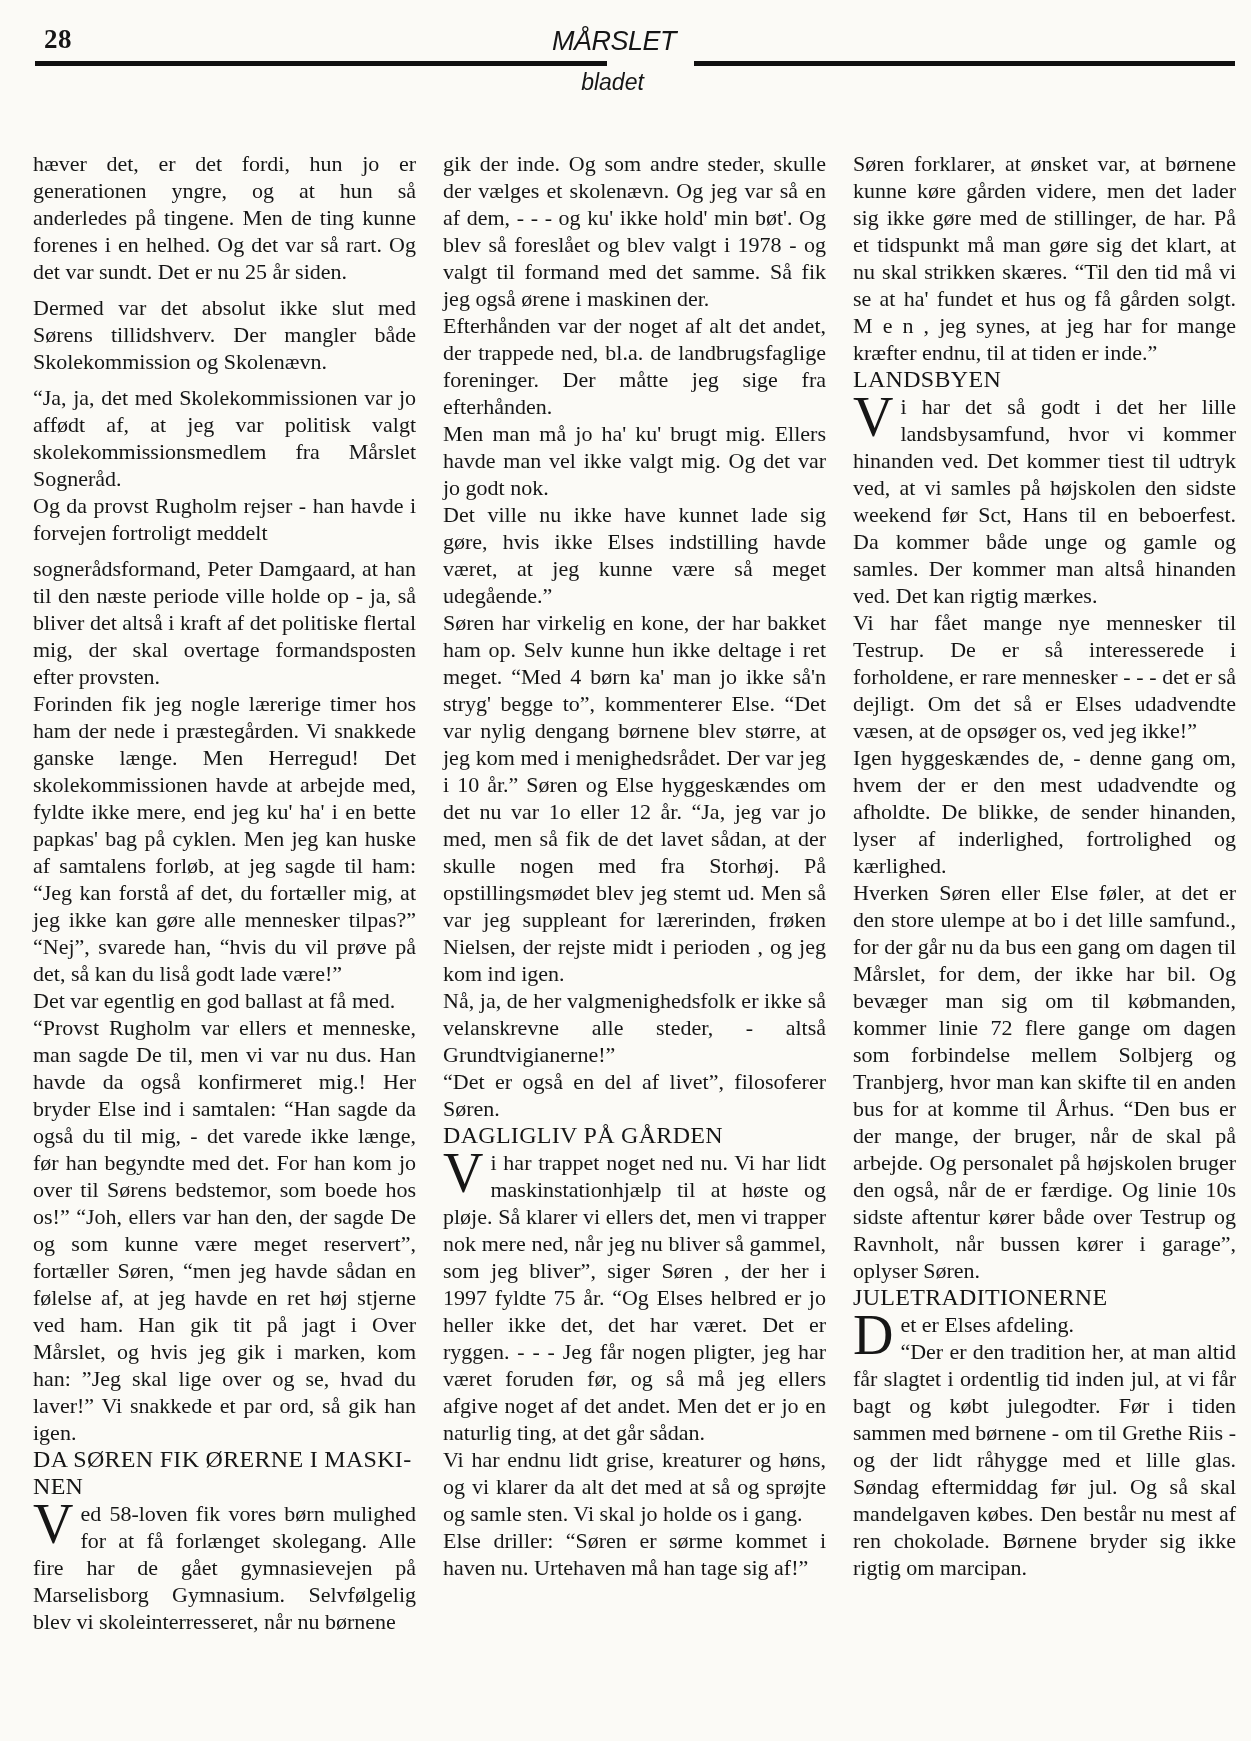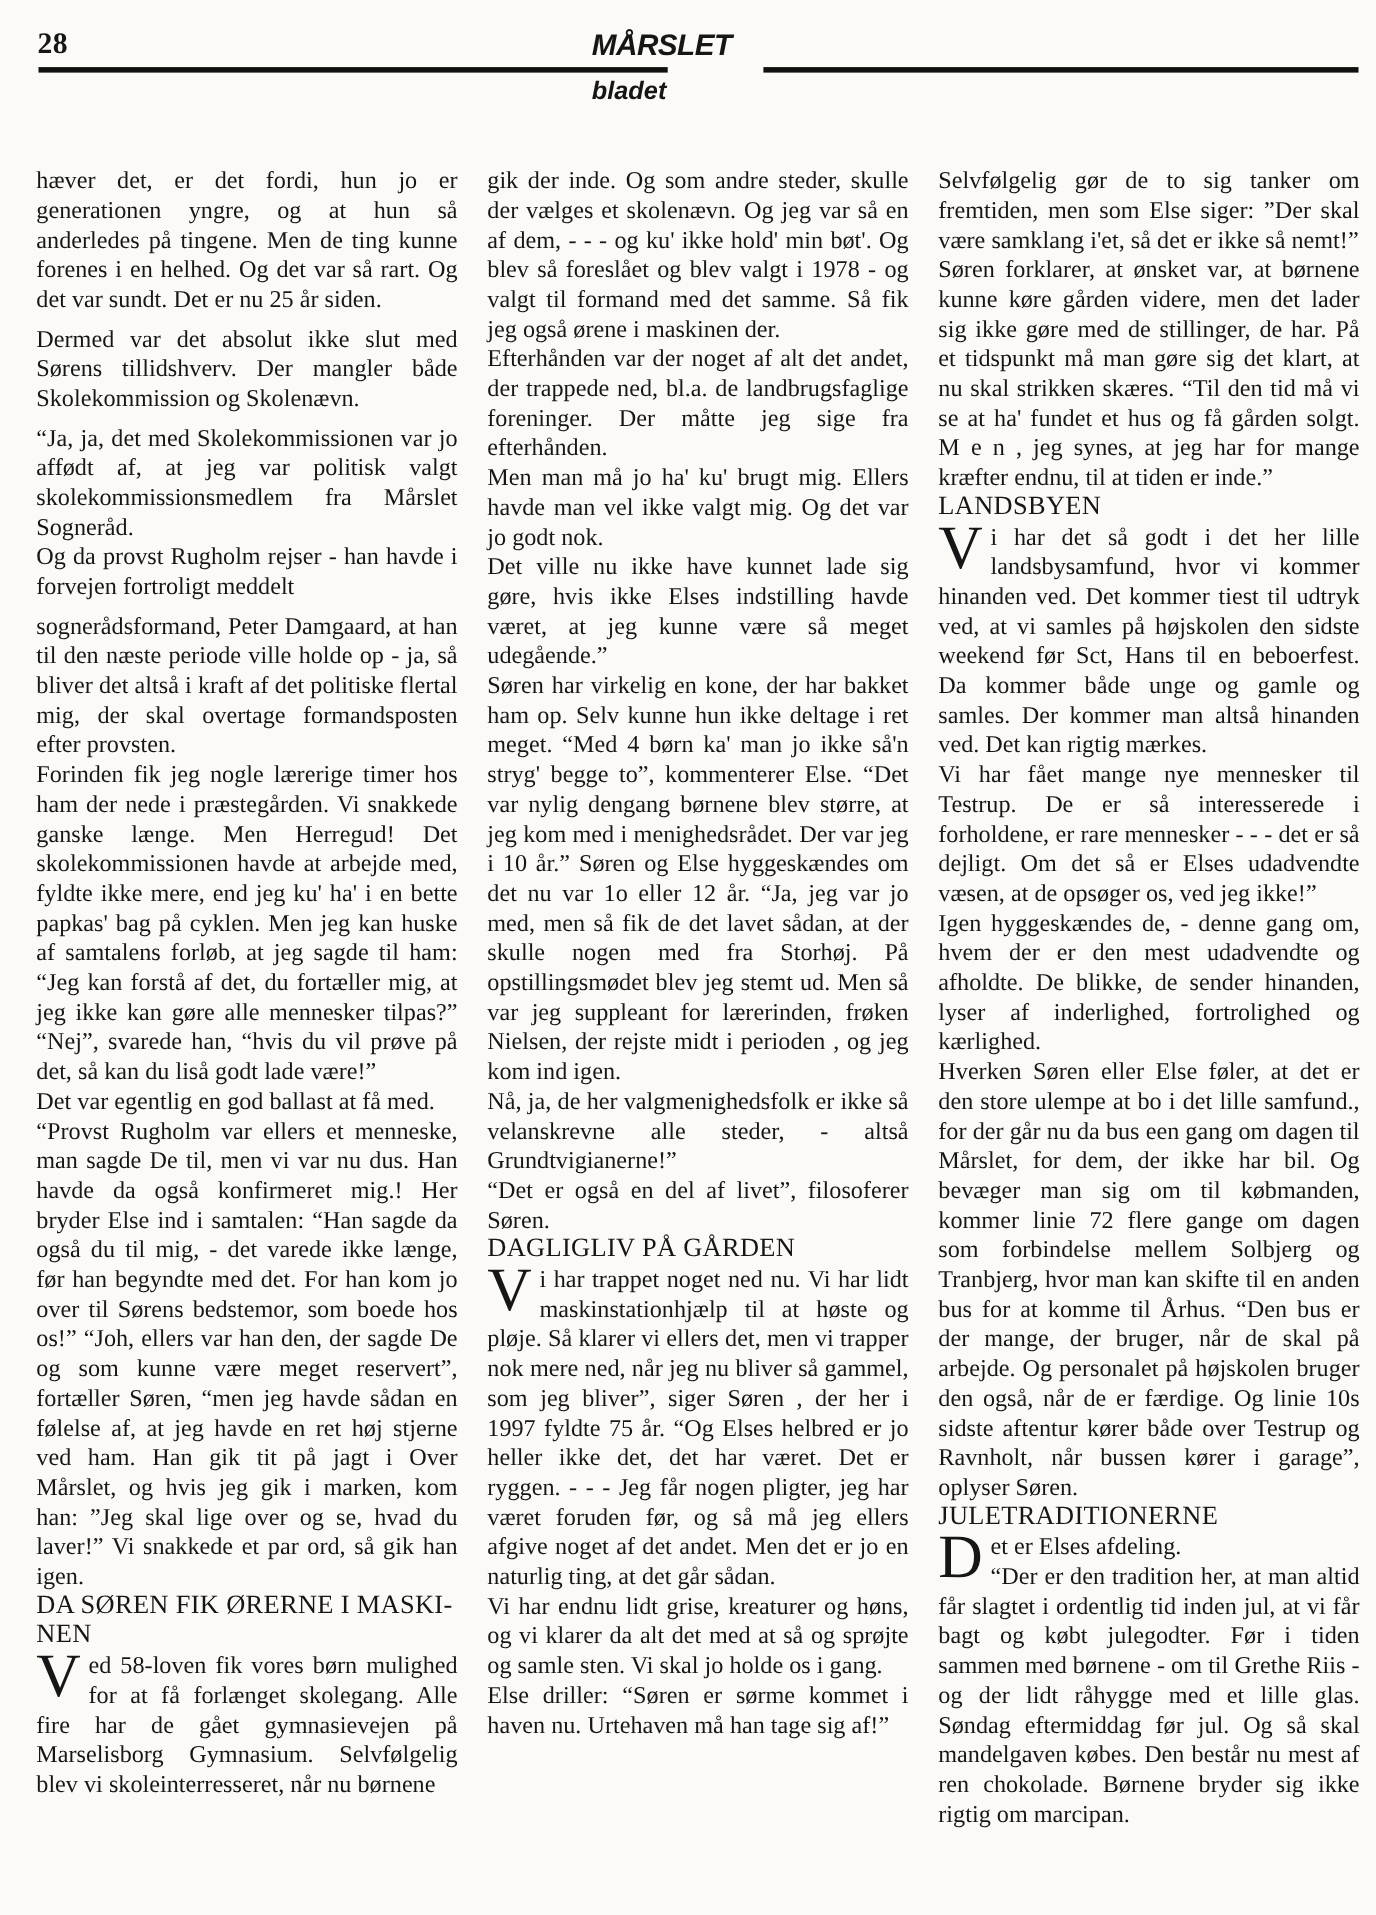"28" .page-number { left: 34px -> 44px }
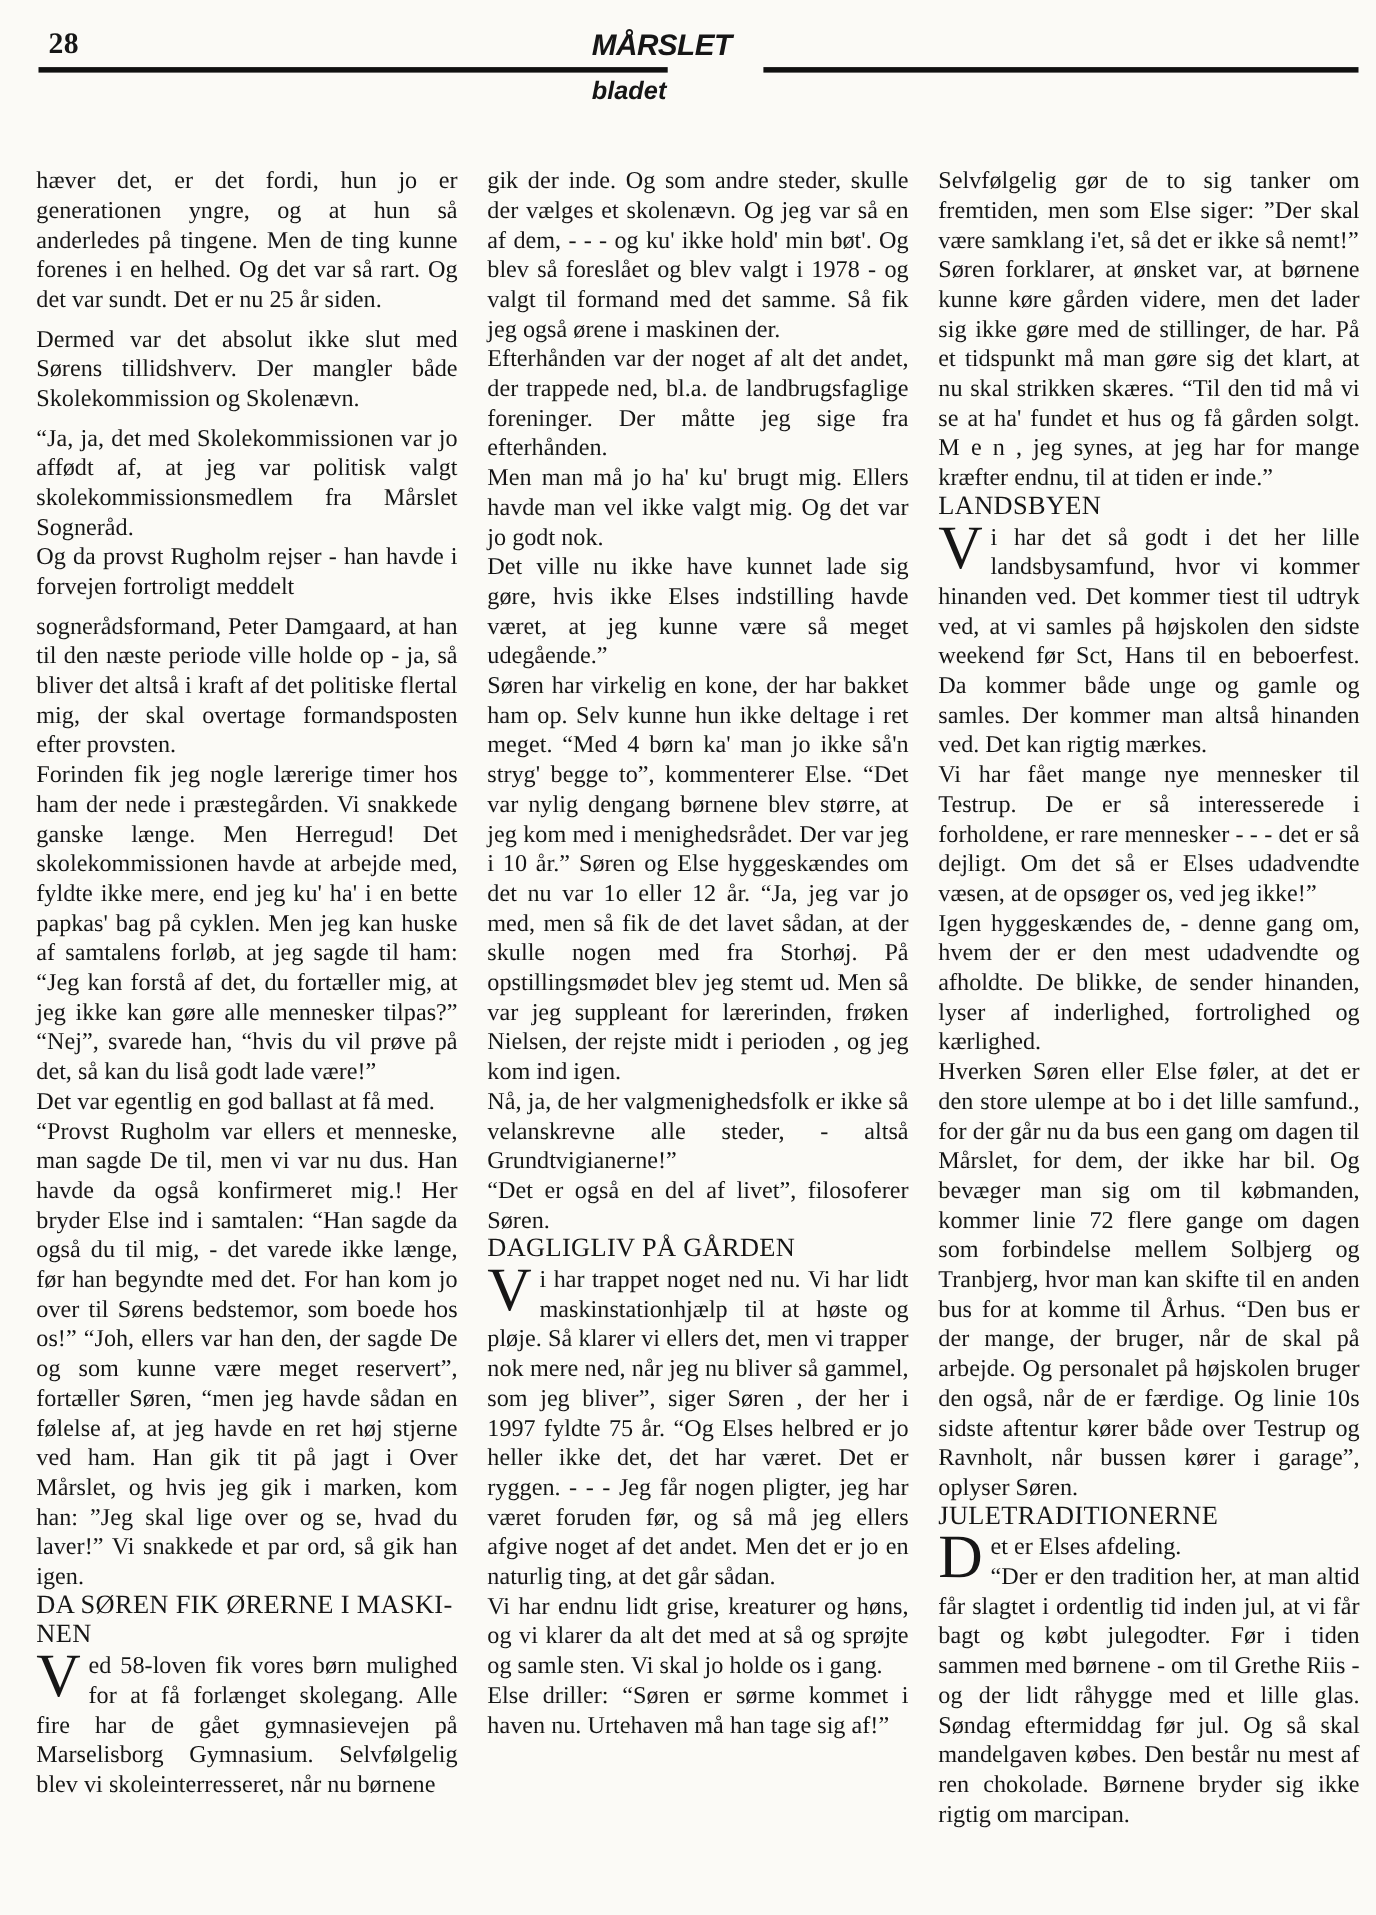"MÅRSLET" .masthead { font-weight: bold -> normal; text-align: left -> center }
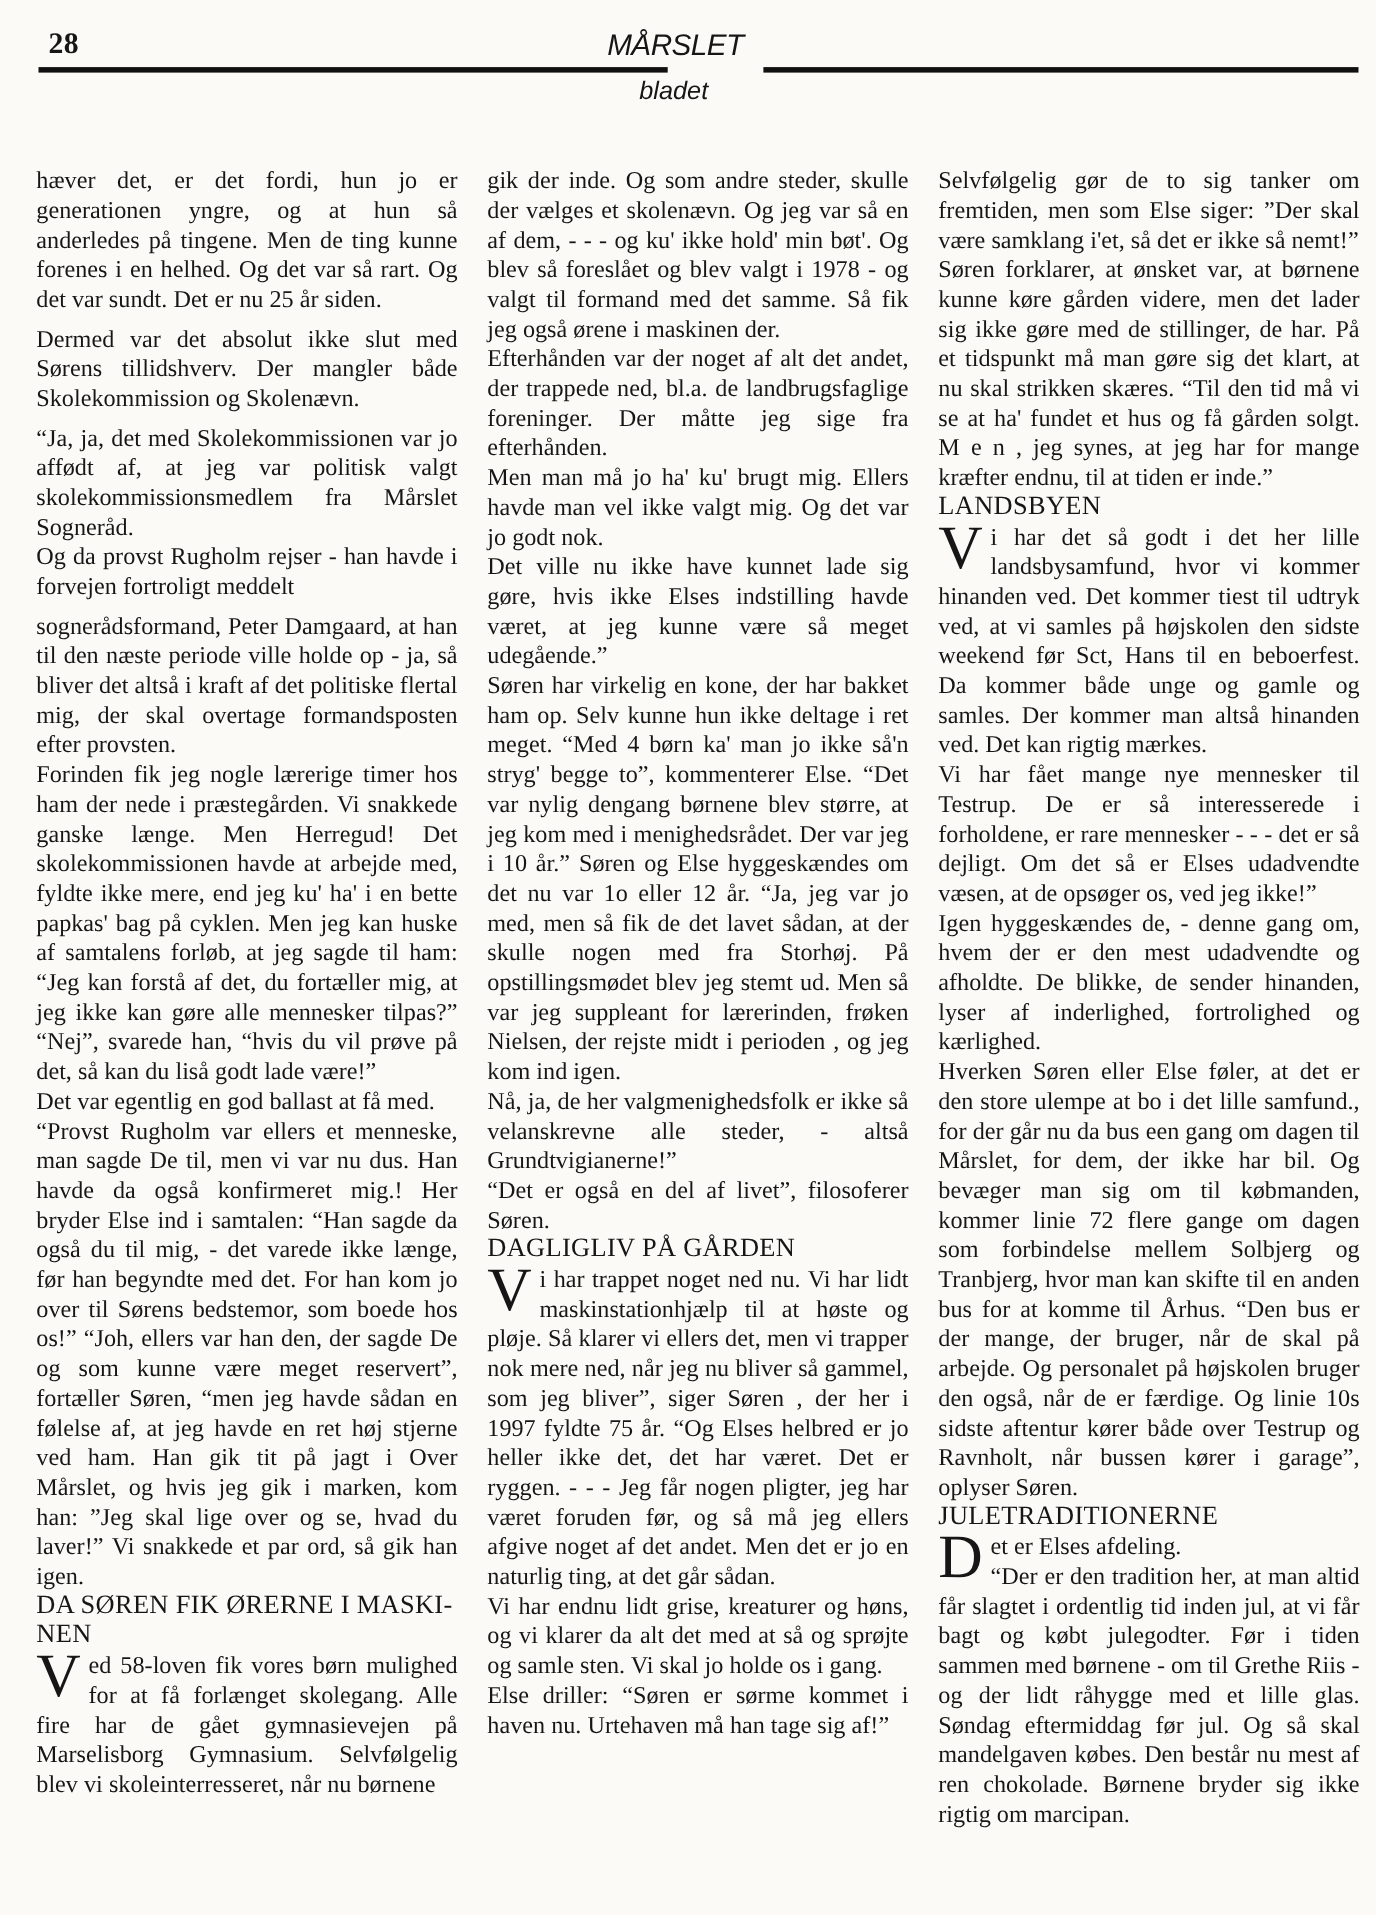"Selvfølgelig gør de to sig" p.para { html: <p><span>Selvfølgelig gør de to sig tanker om fremtiden, men som Else siger: ”Der skal være samklang i'et, så det er ikke så nemt!”</span></p> -> none }
